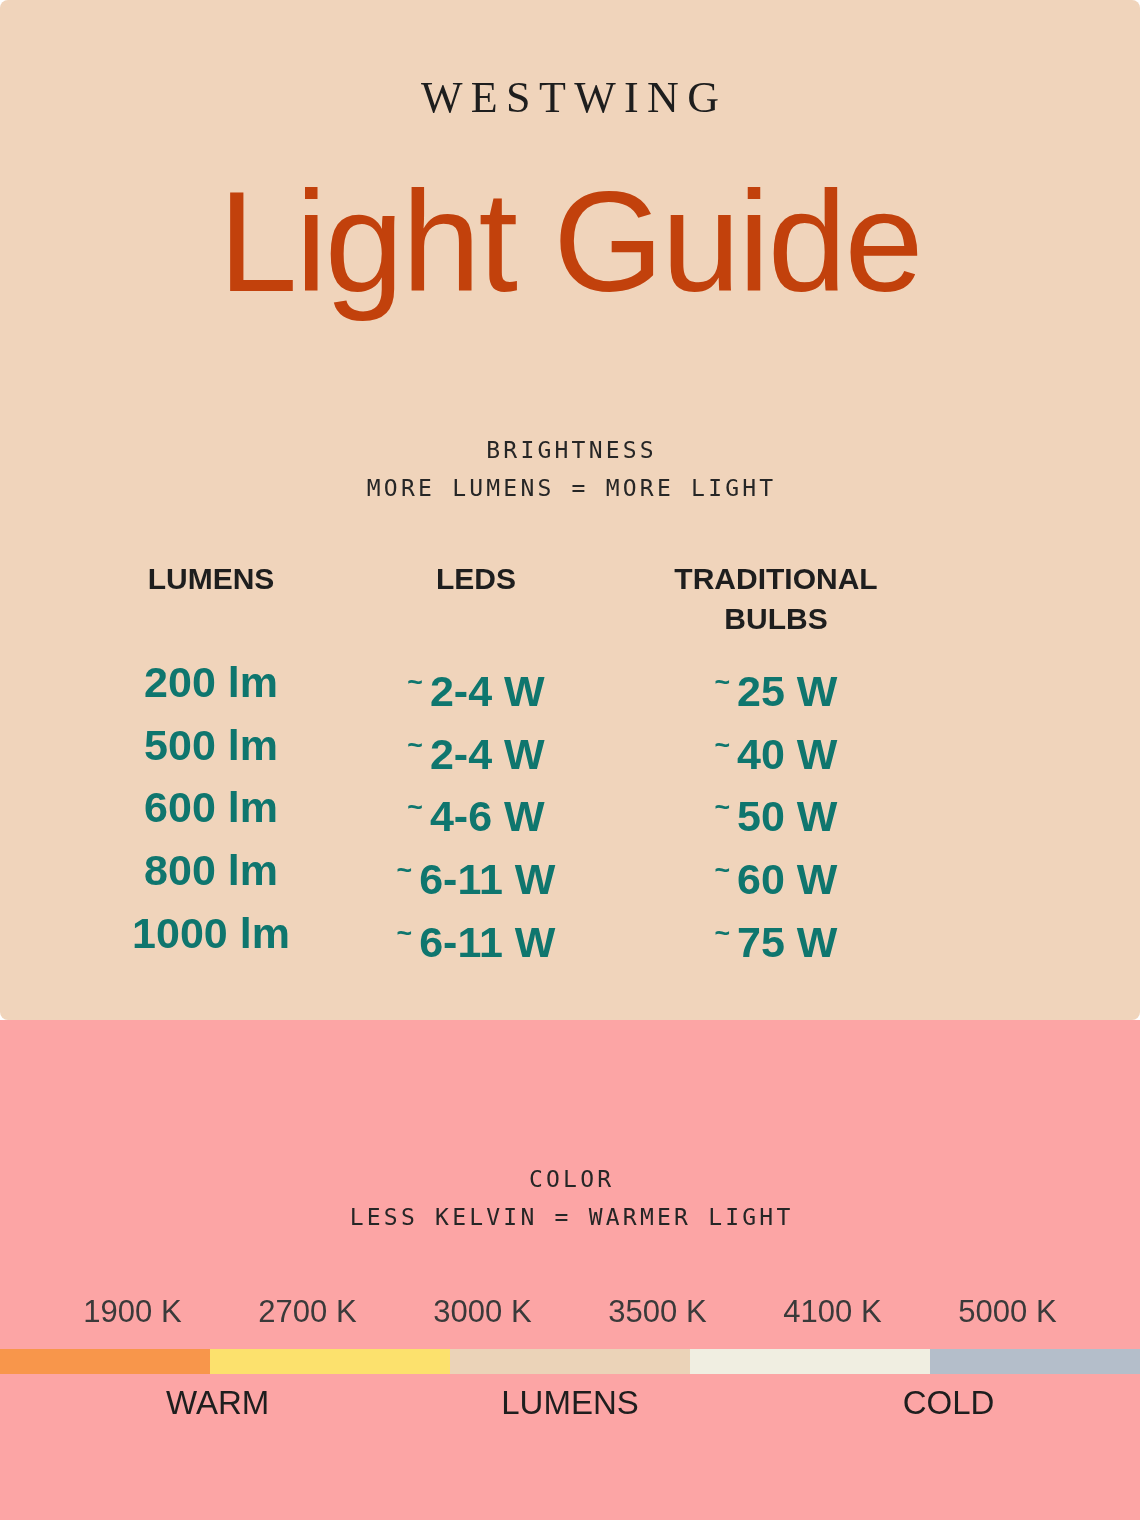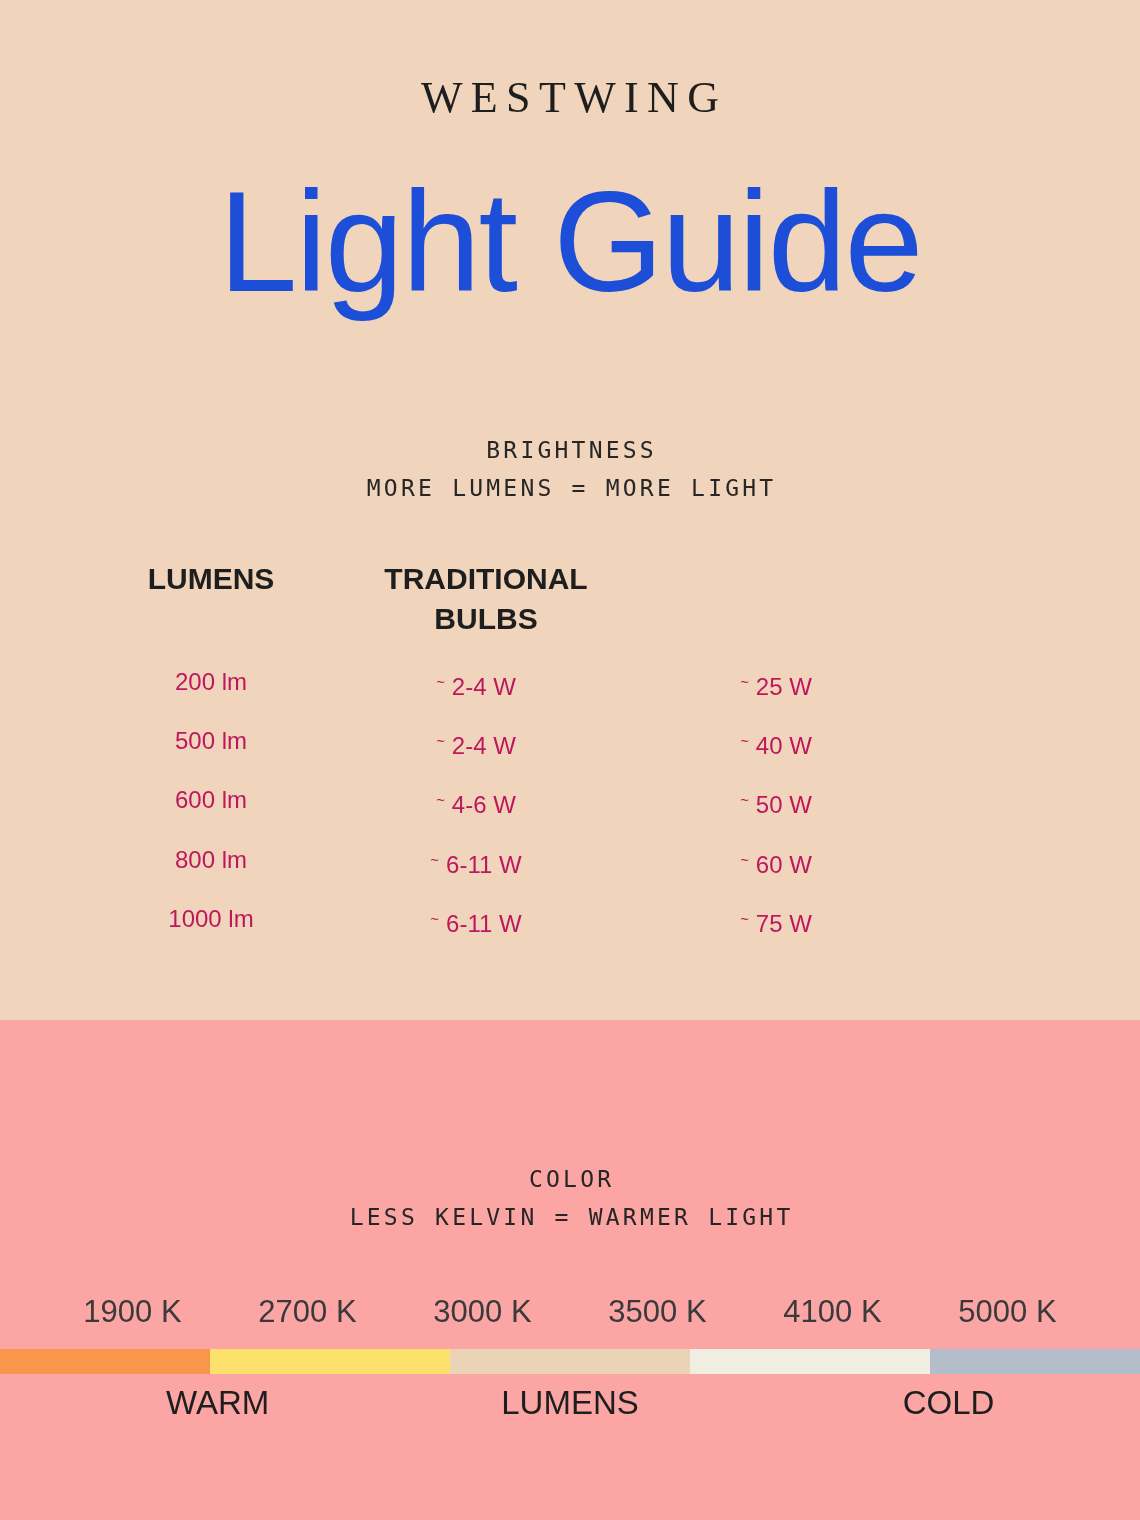"WESTWING" .top-section { border-radius: none -> 8px }
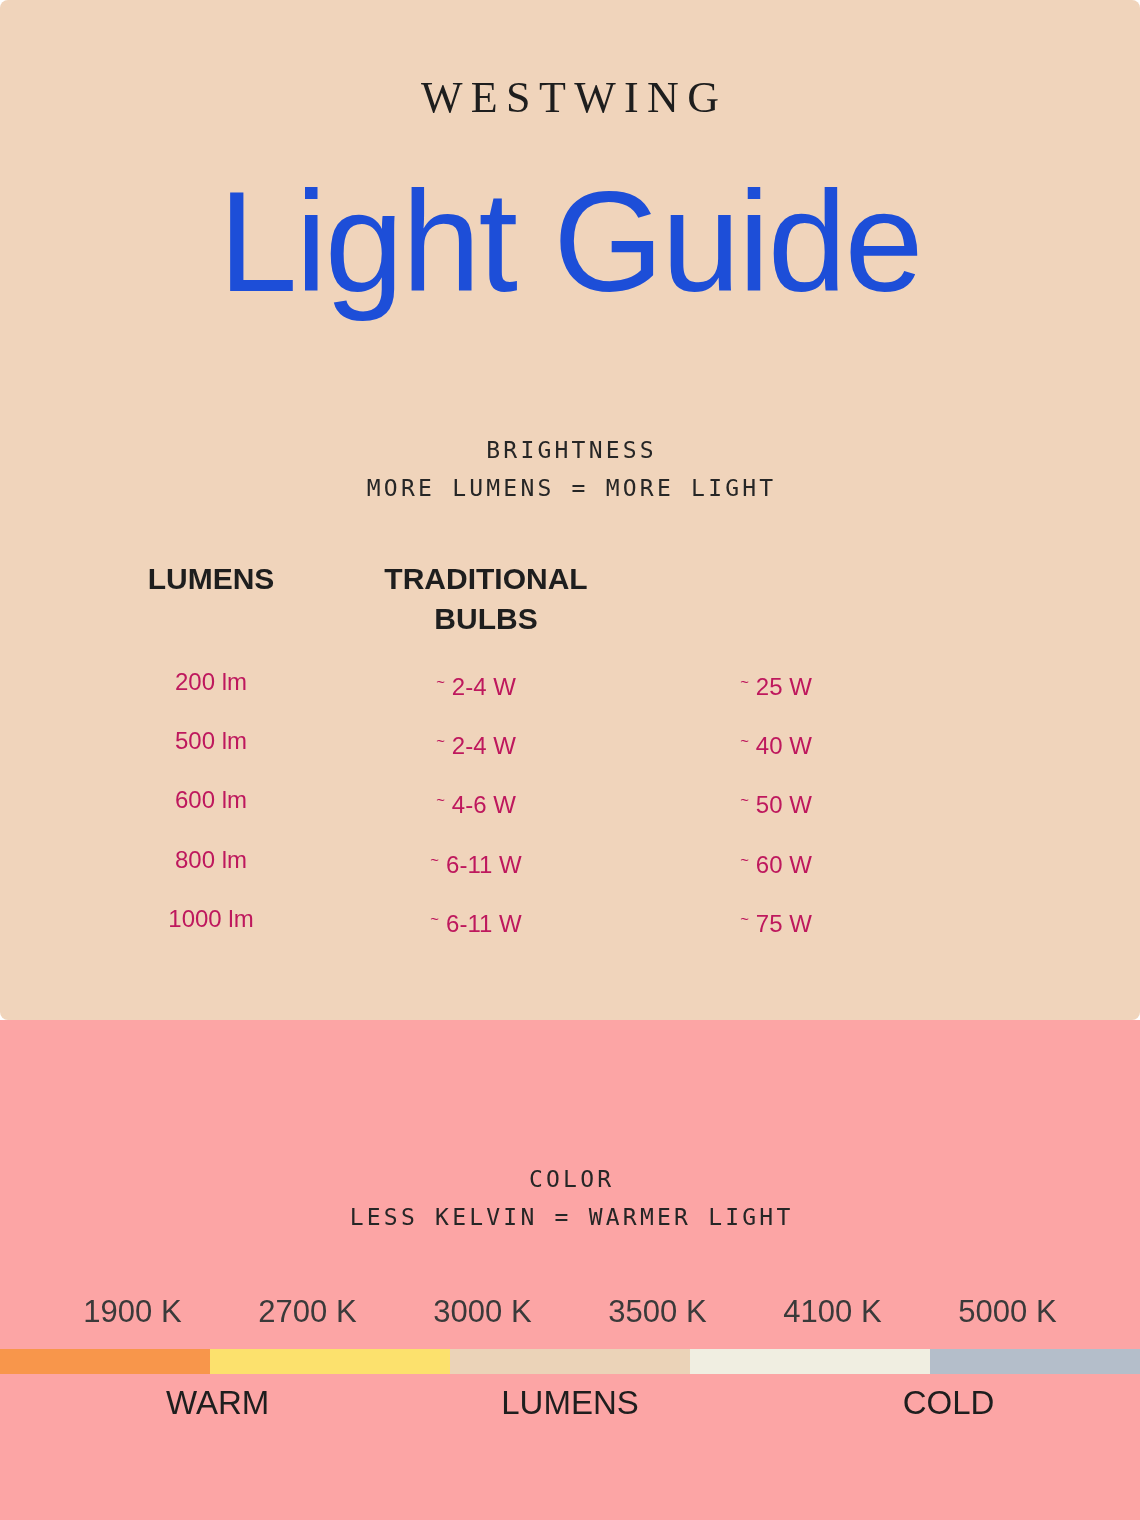"Light Guide" .main-title { color: #1d4ed8 -> #c2410c }
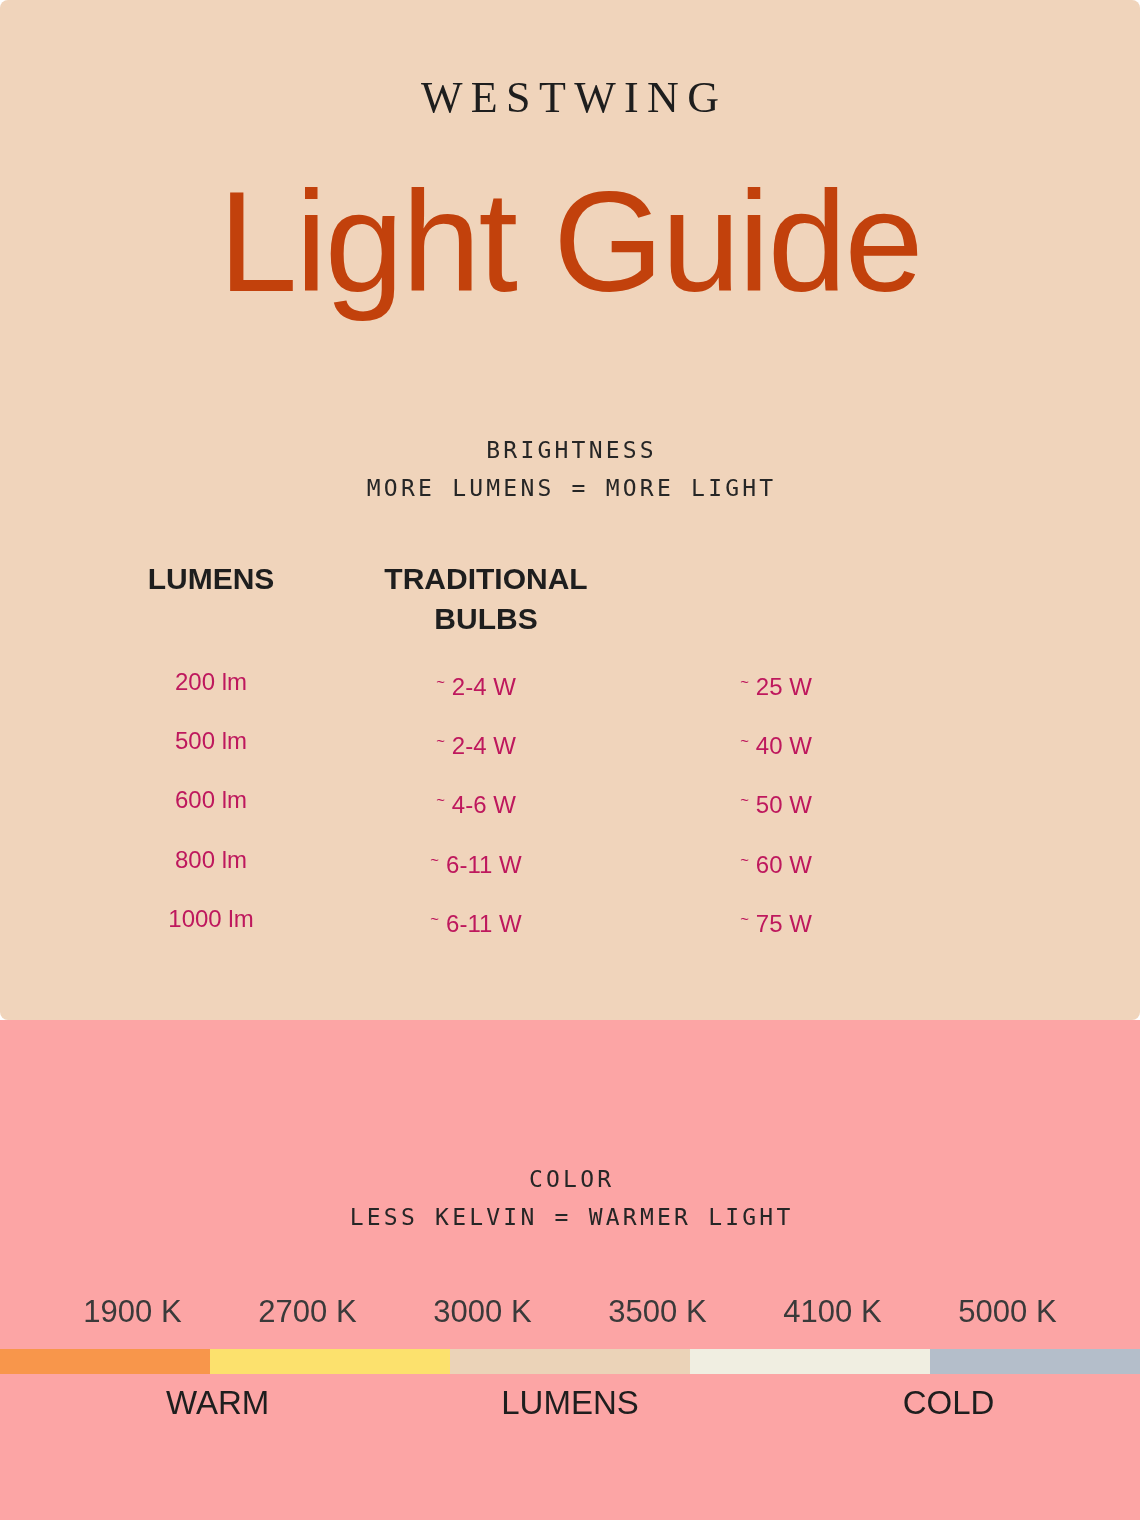"LEDS" div.t-cell { html: none -> <div>LEDS</div> }
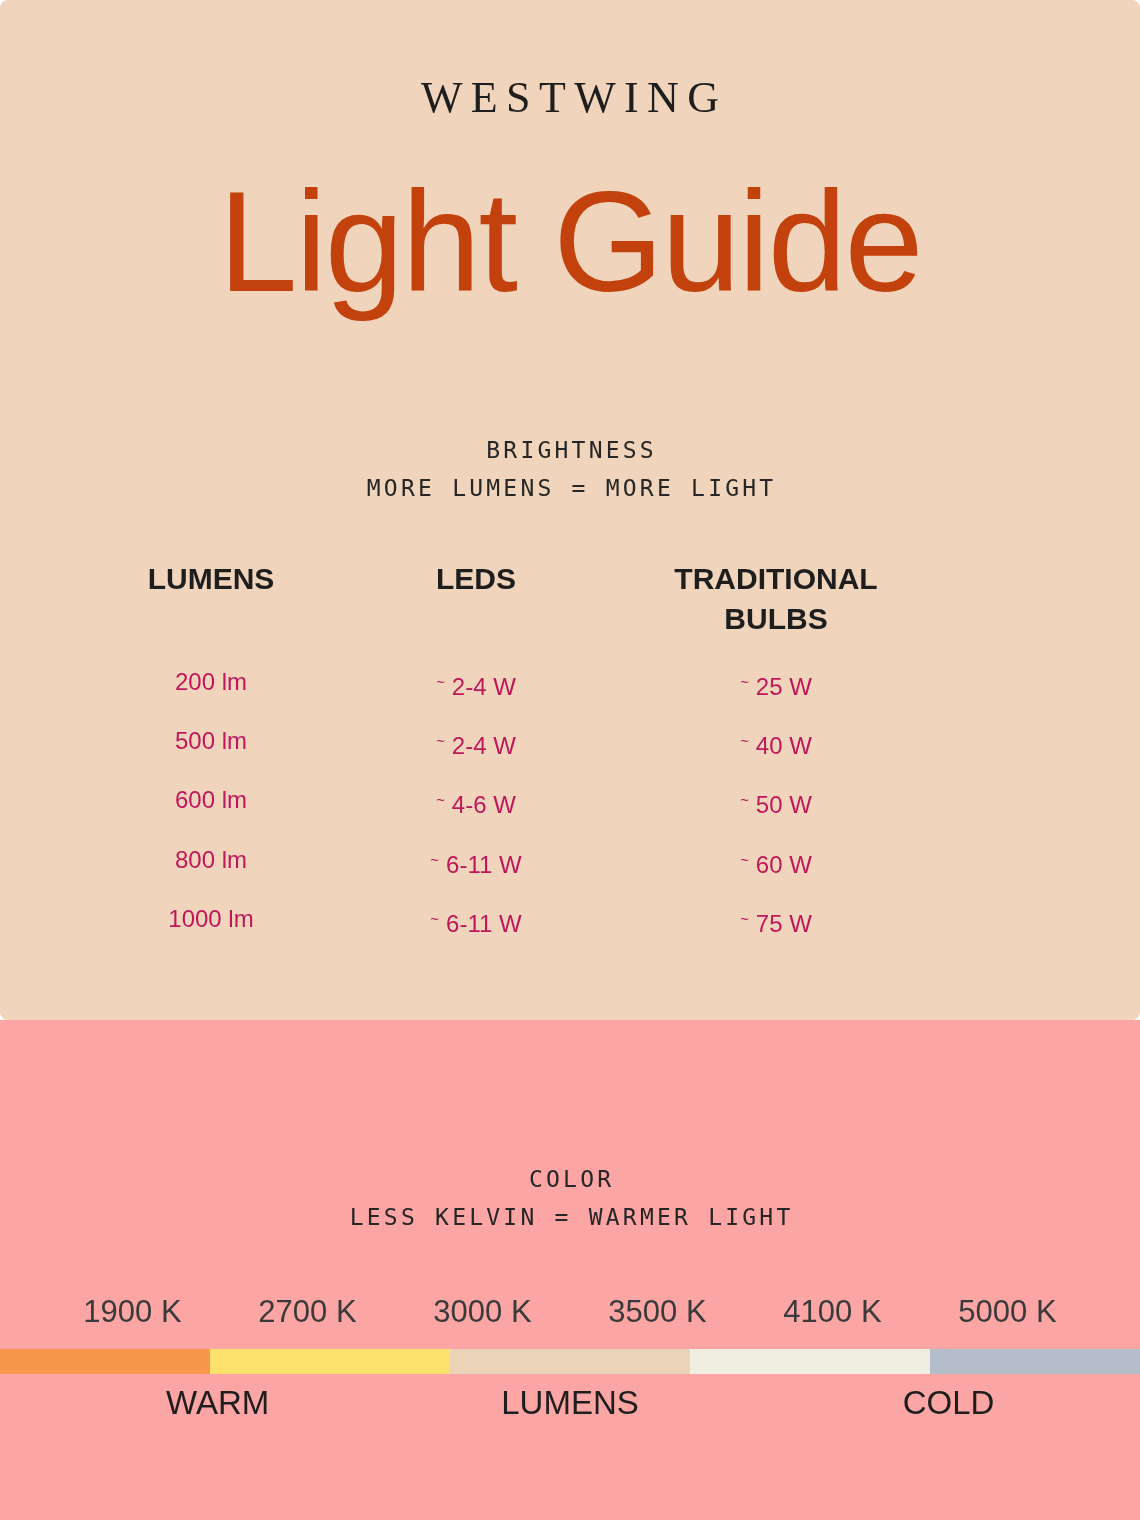"200 lm" .t-body .t-cell { color: #be185d -> #0f766e; font-size: 24px -> 43px; font-weight: 400 -> 700 }
